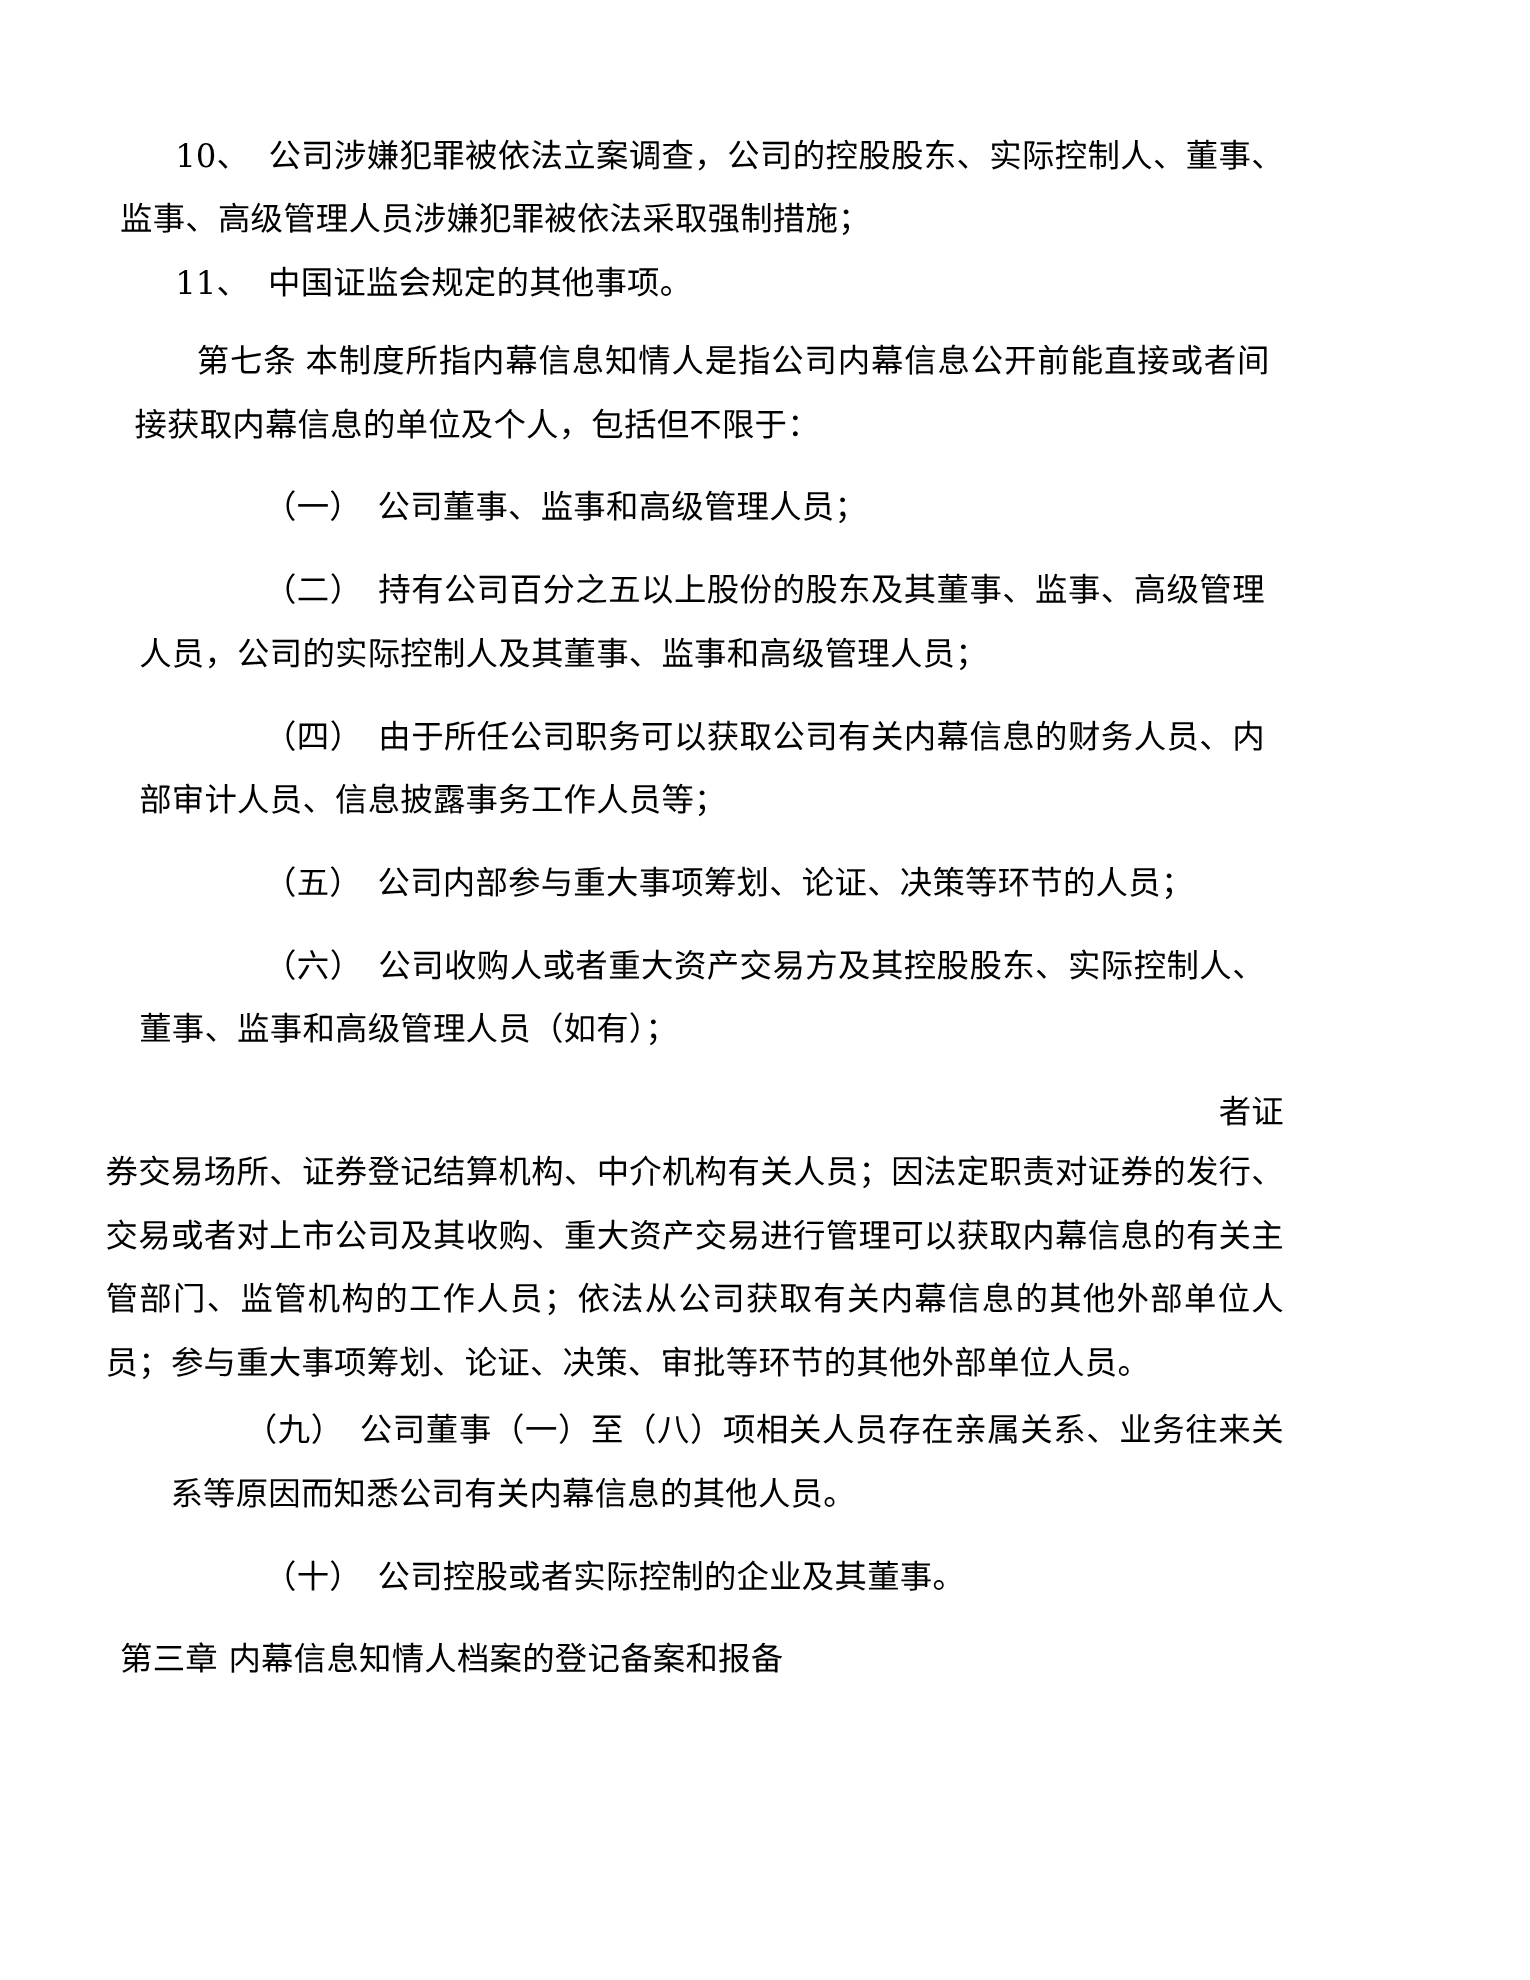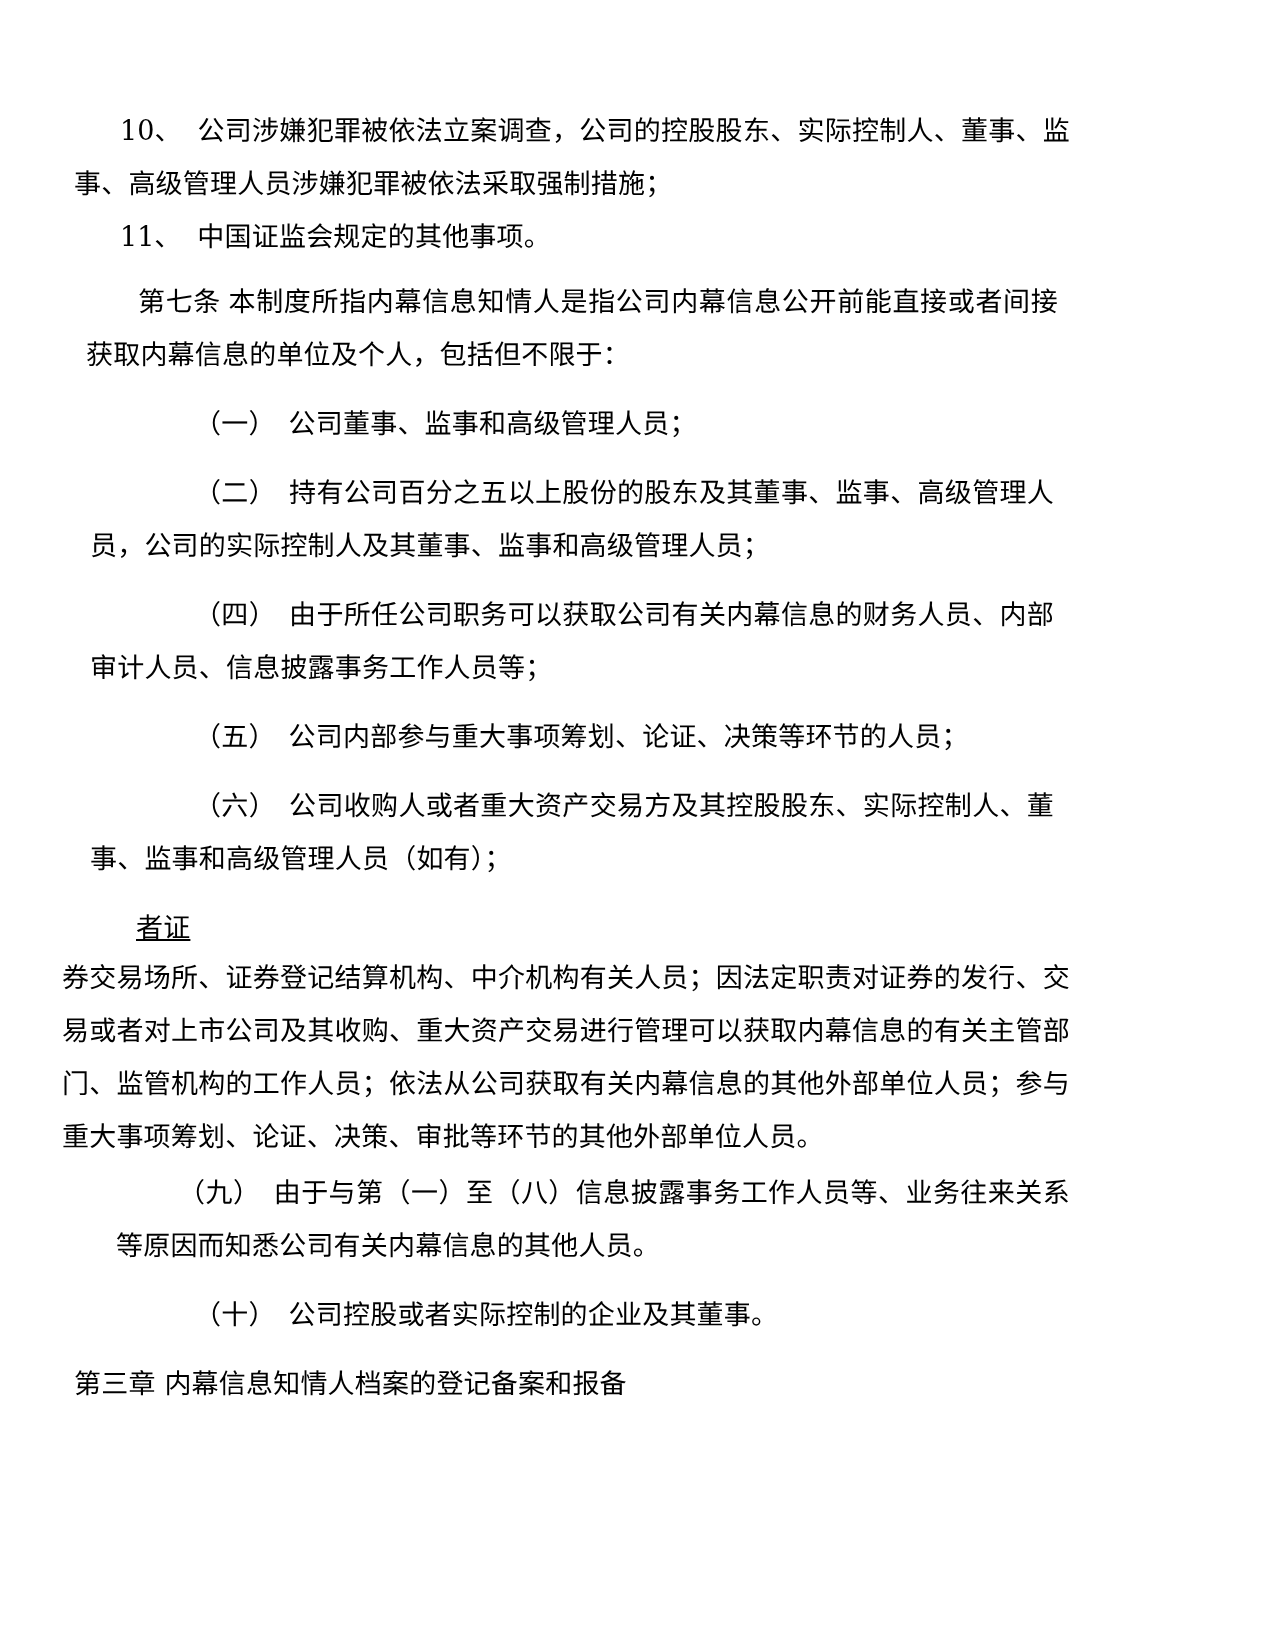"10、" .page { padding: 104px 205px 0 74px -> 104px 205px 0 100px }
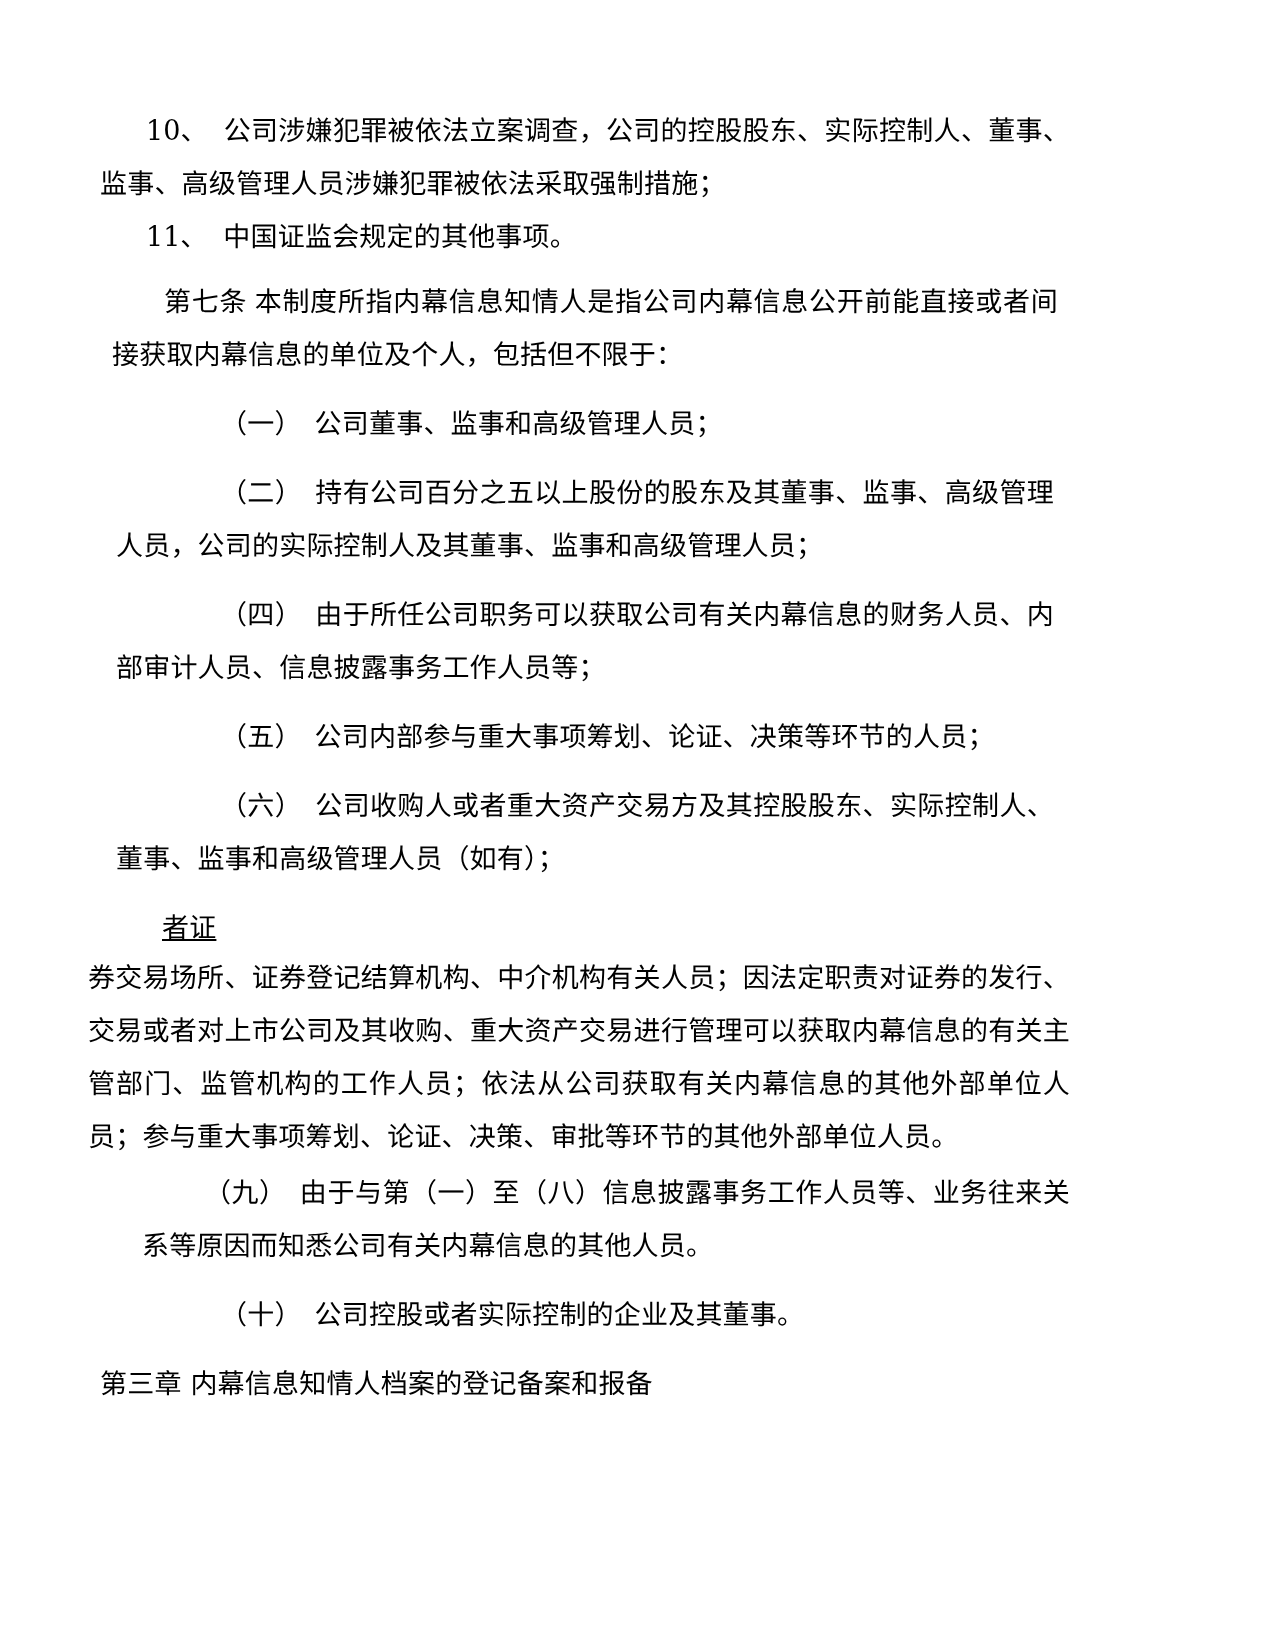"者证" p.fragment { text-align: left -> right; text-decoration: underline -> none }
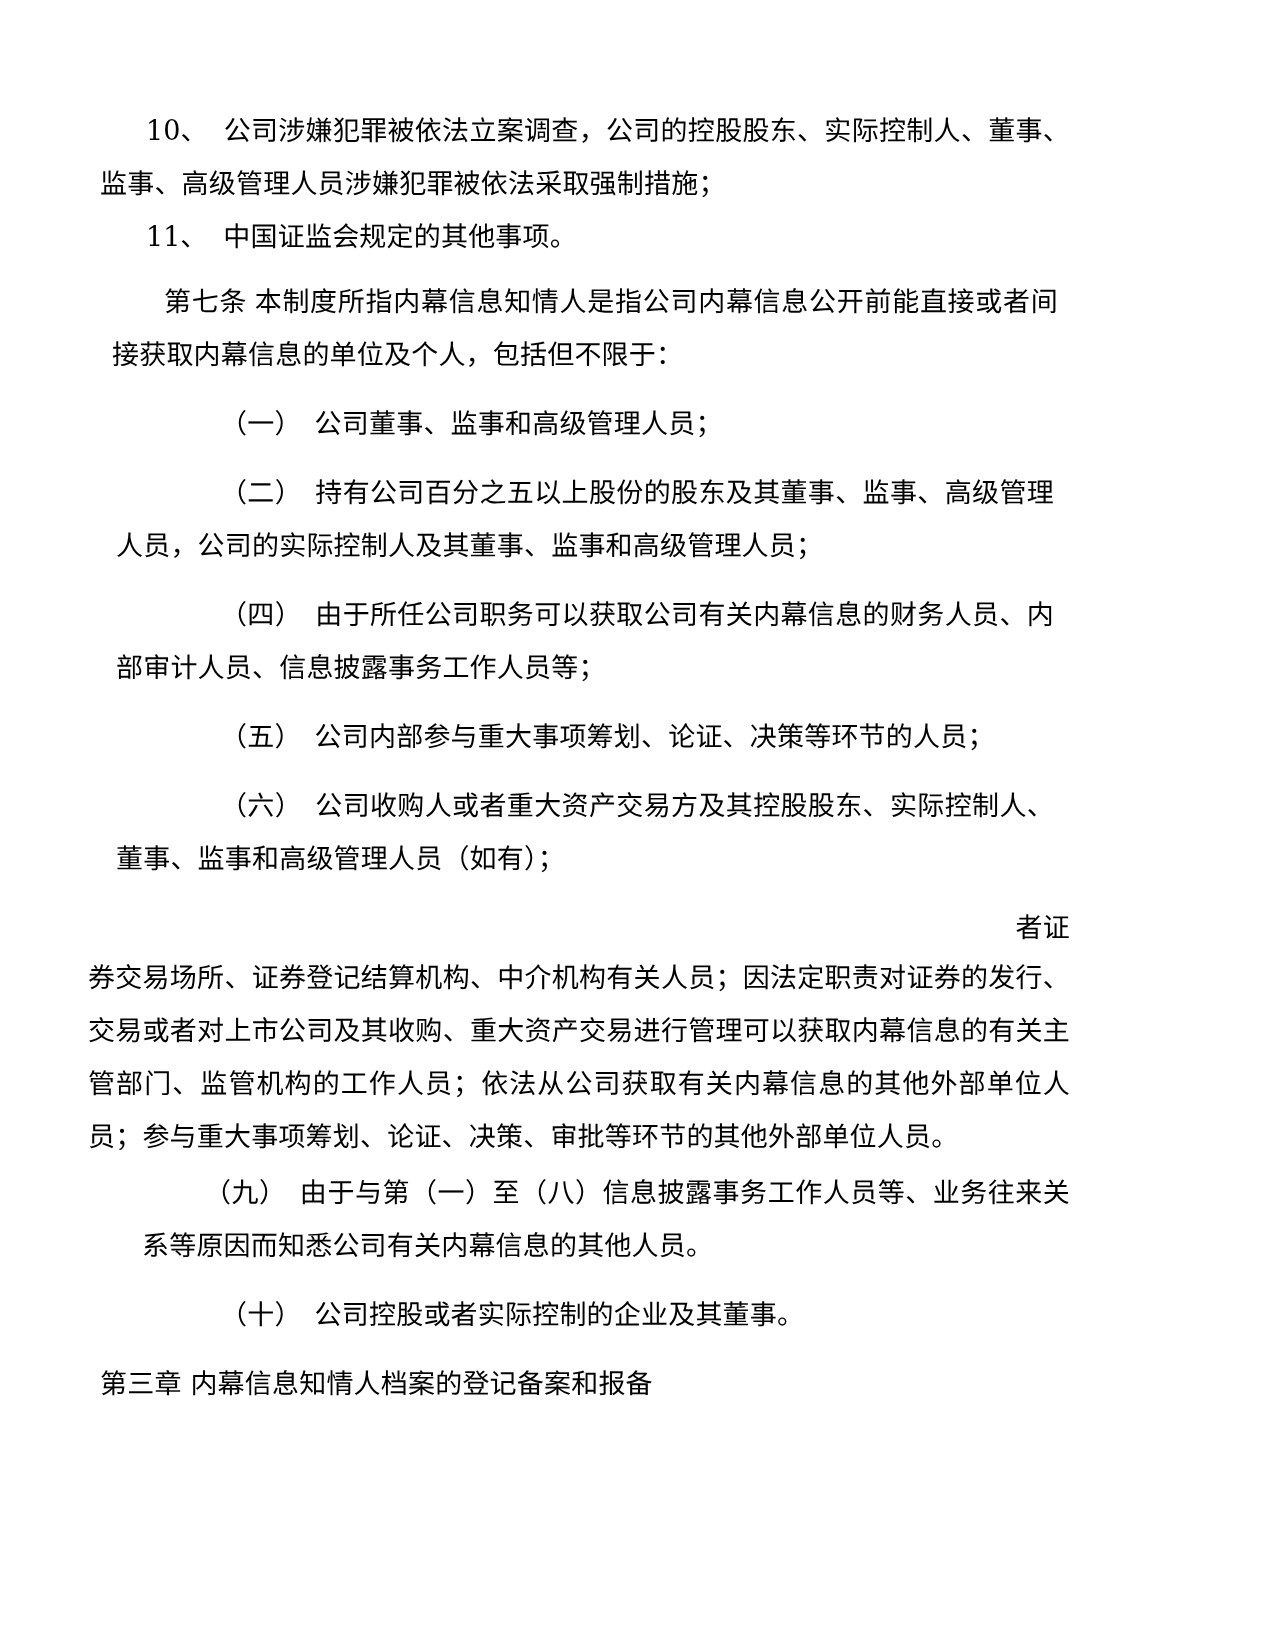"由于与第（一）至（八）信息披露事务工作人员等、业务往来关系等原因而知悉公司有关内" span { text: 由于与第（一）至（八）信息披露事务工作人员等 -> 公司董事（一）至（八）项相关人员存在亲属关系 }
